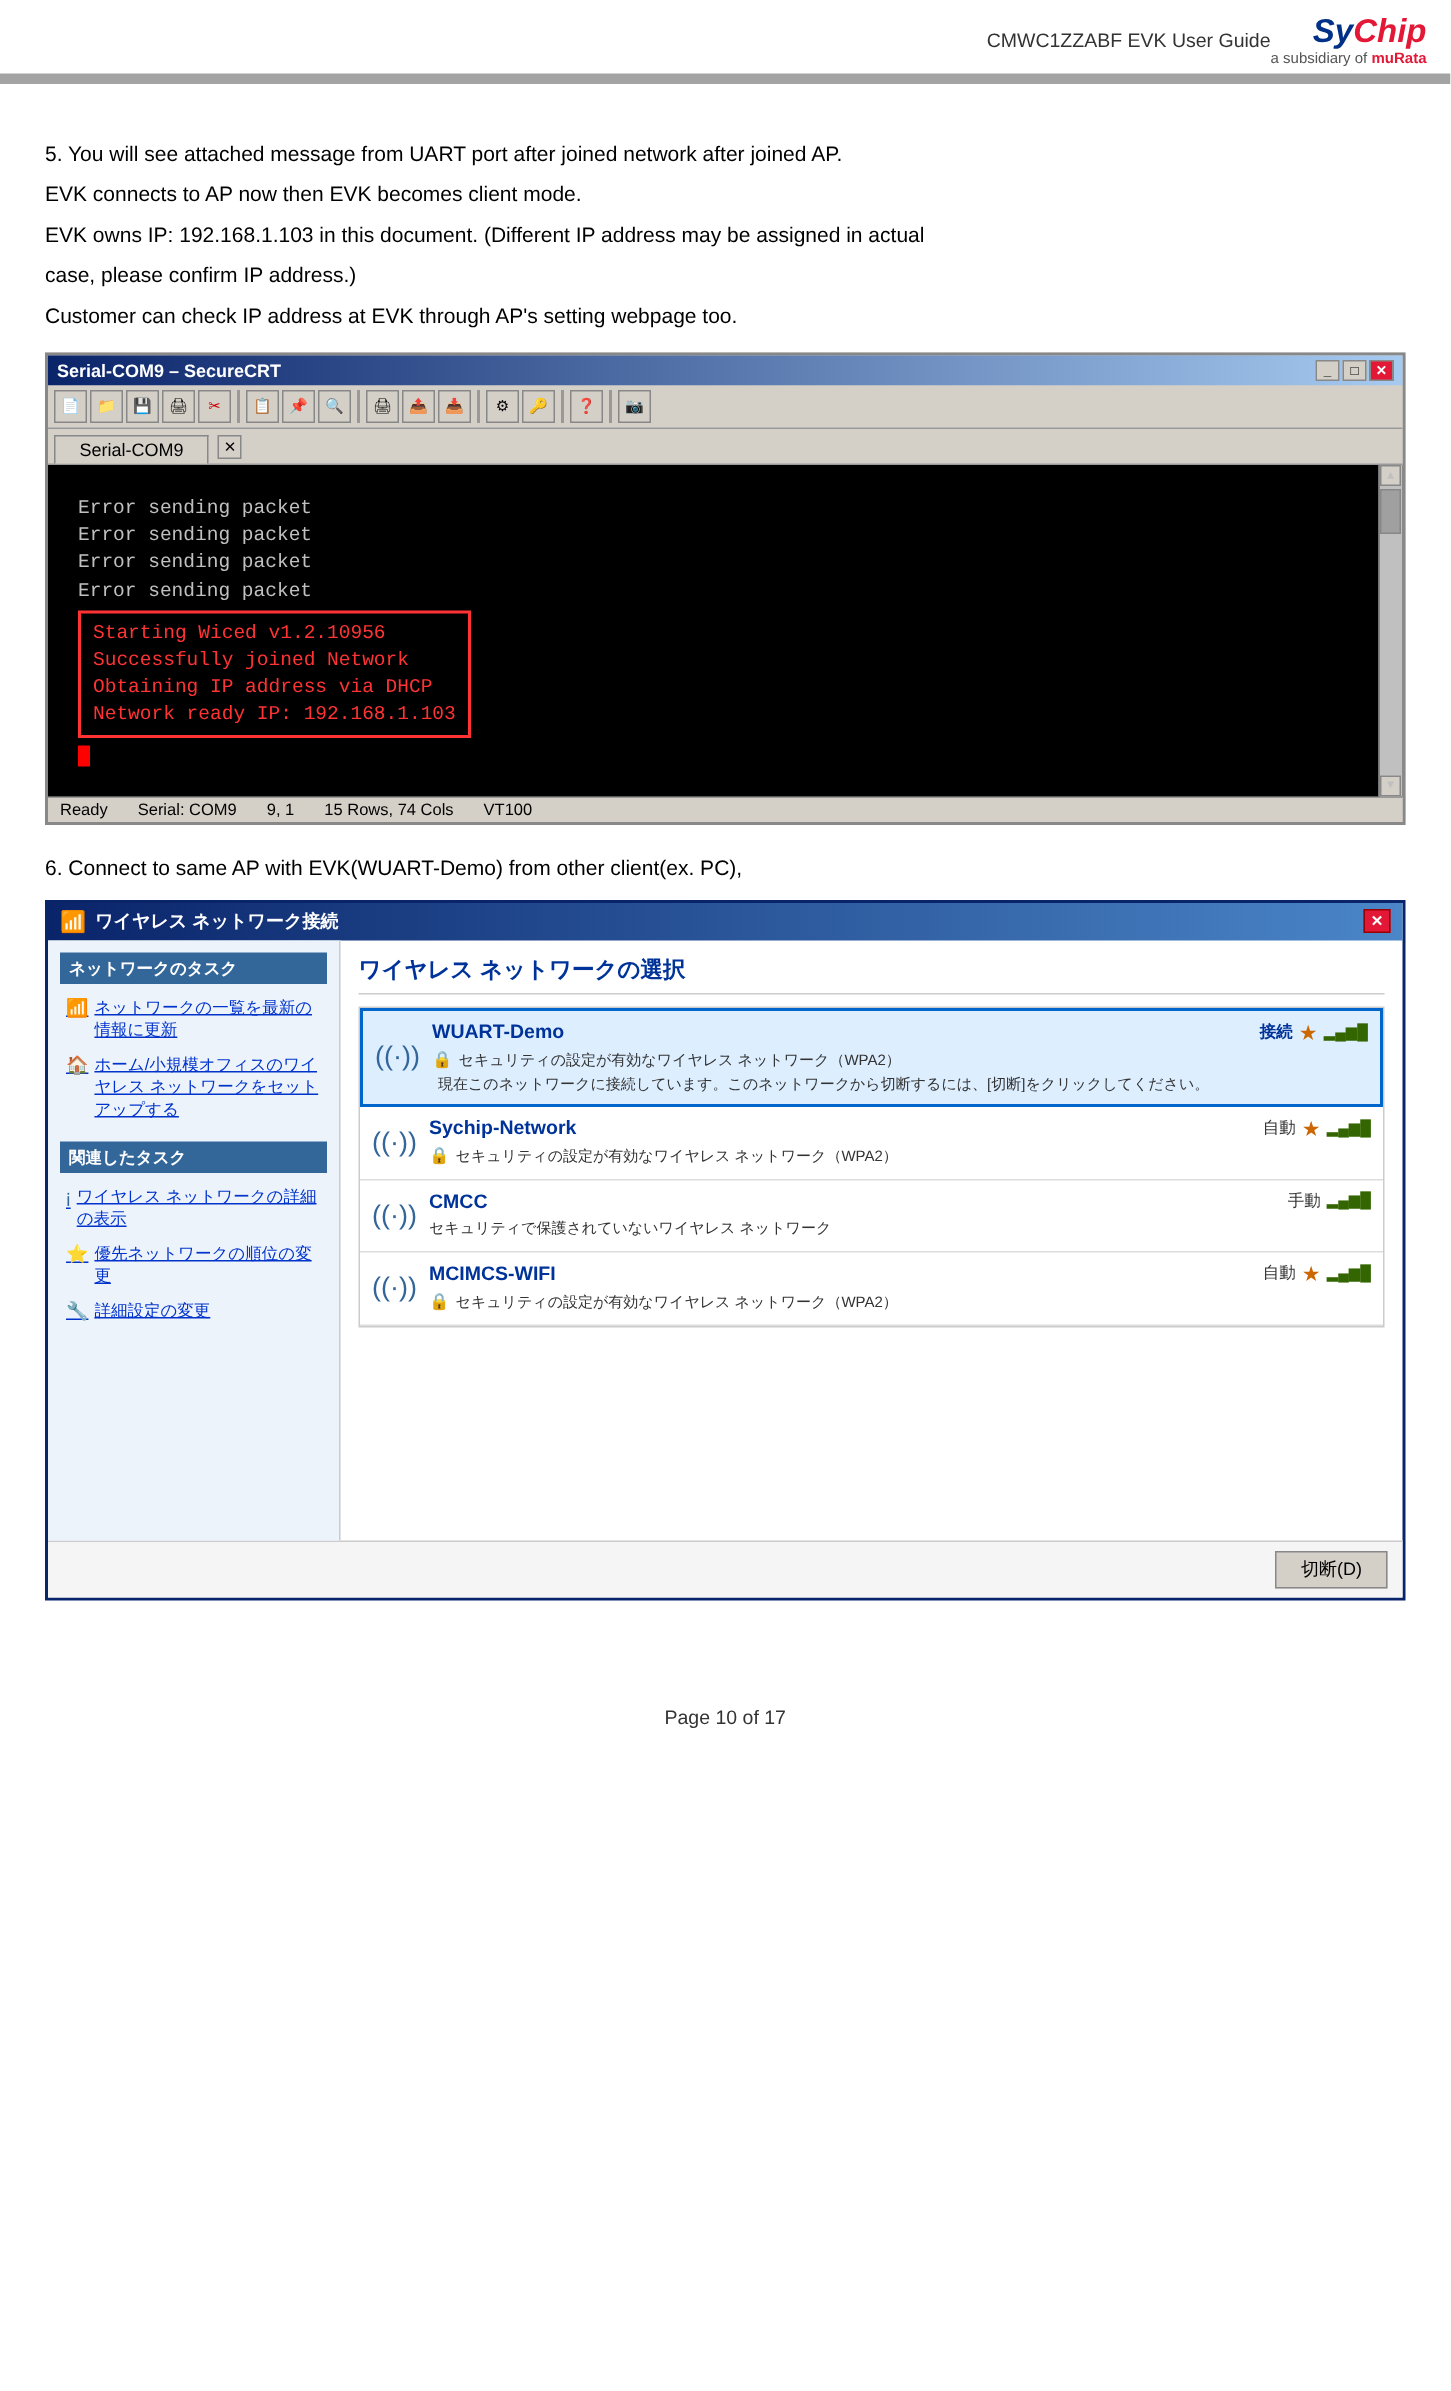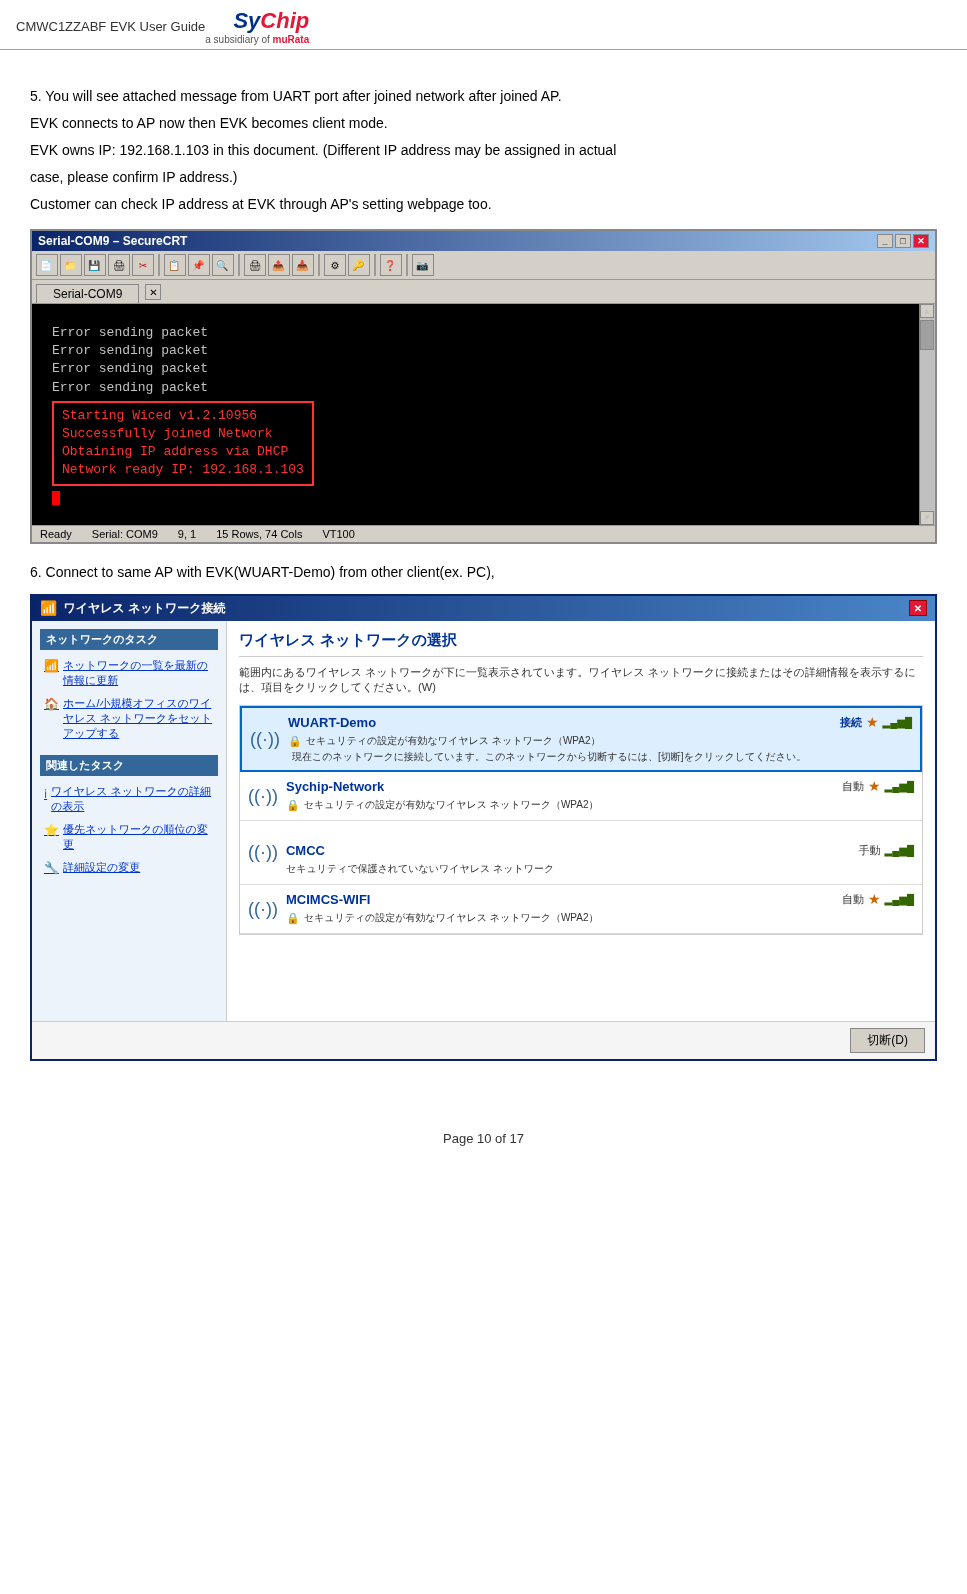"CMWC1ZZABF EVK User Guide" .header { border-bottom: 1px solid #a3a3a3 -> 7px solid #a3a3a3; justify-content: flex-start -> flex-end }
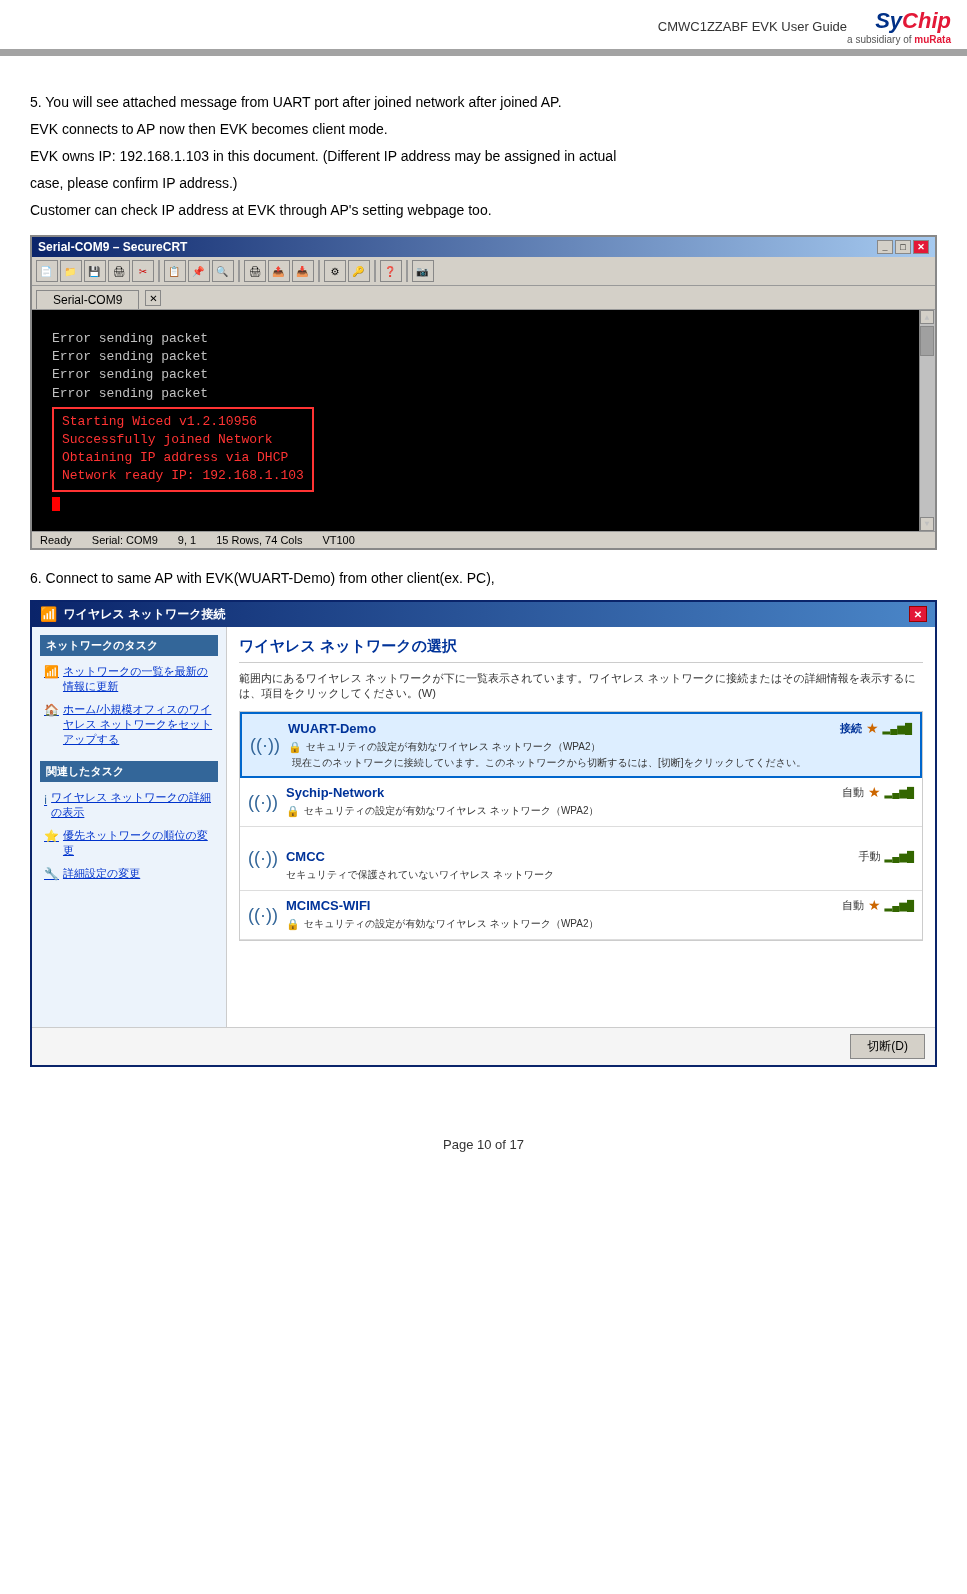"範囲内にあるワイヤレス ネットワークが下に一覧表示されています。ワイヤレス" div.wifi-desc { html: <div>範囲内にあるワイヤレス ネットワークが下に一覧表示されています。ワイヤレス ネットワークに接続またはその詳細情報を表示するには、項目をクリックしてください。(W)</div> -> none }
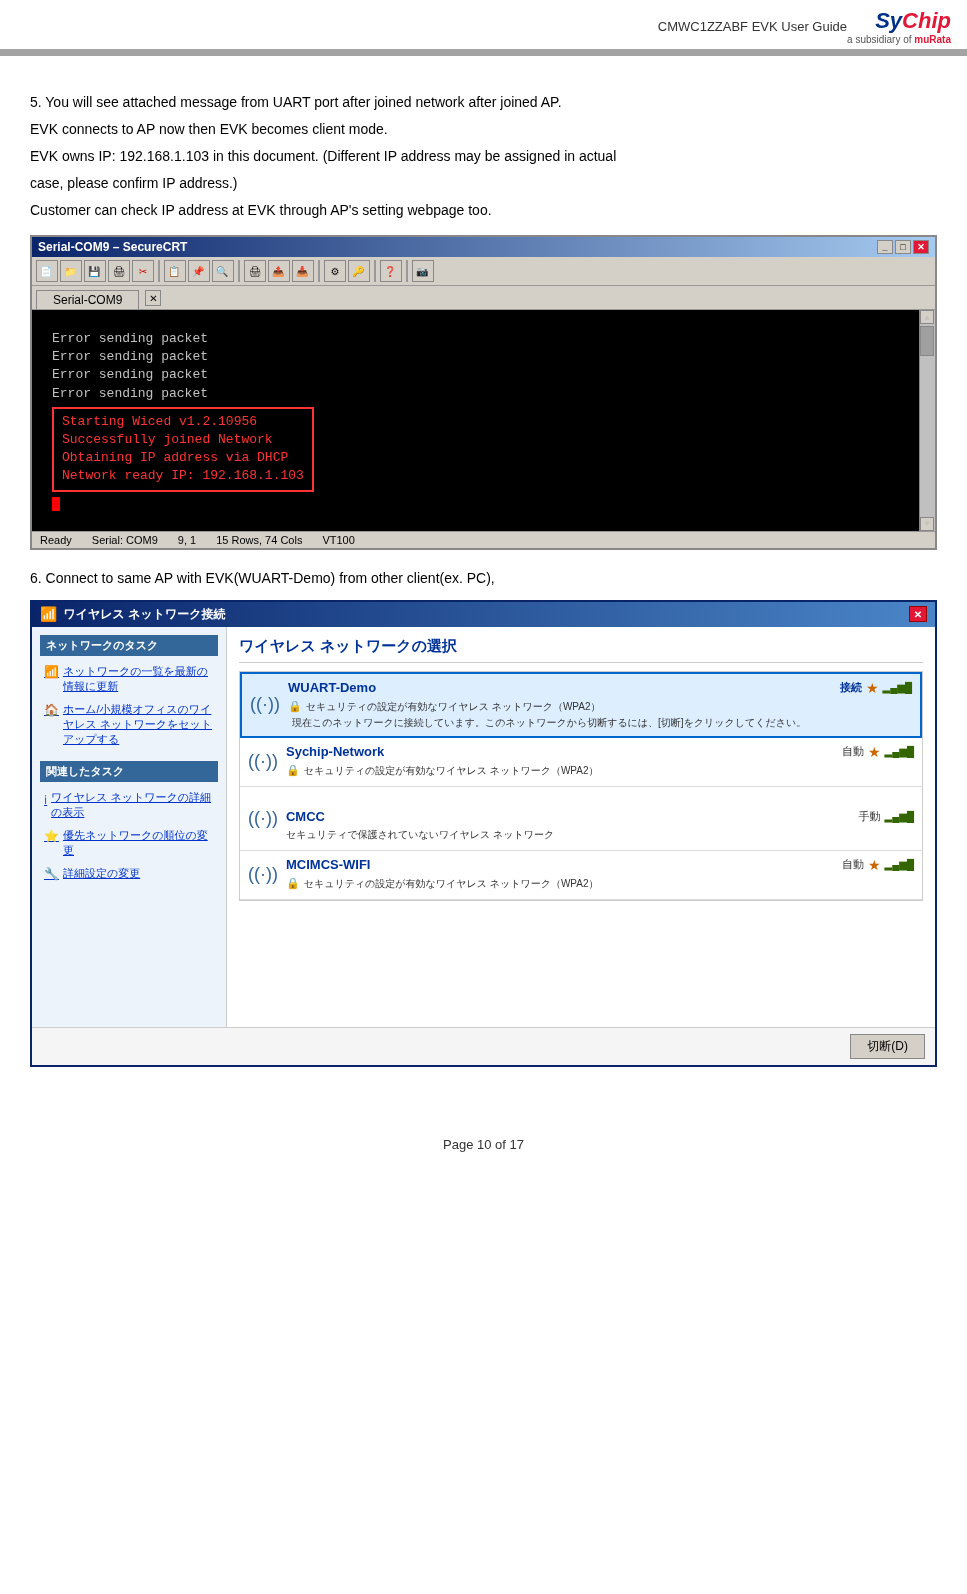"CMCC" div { margin-top: 16px -> none }
